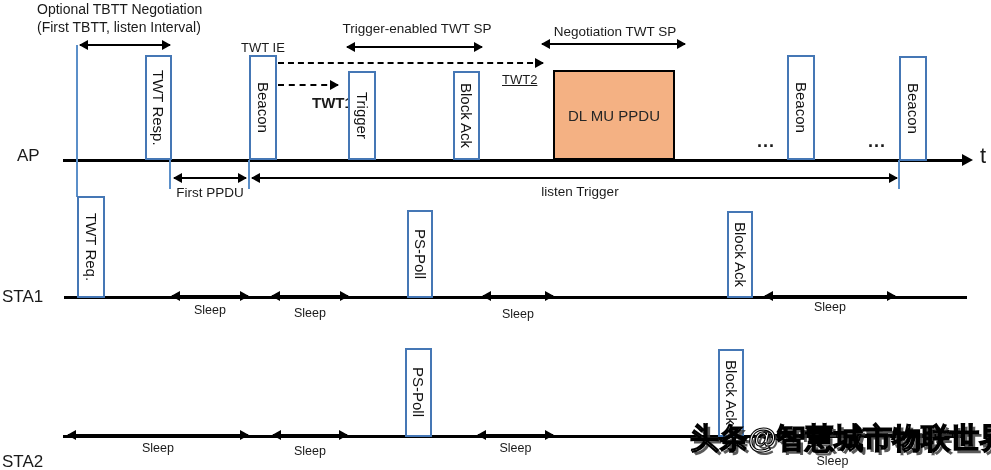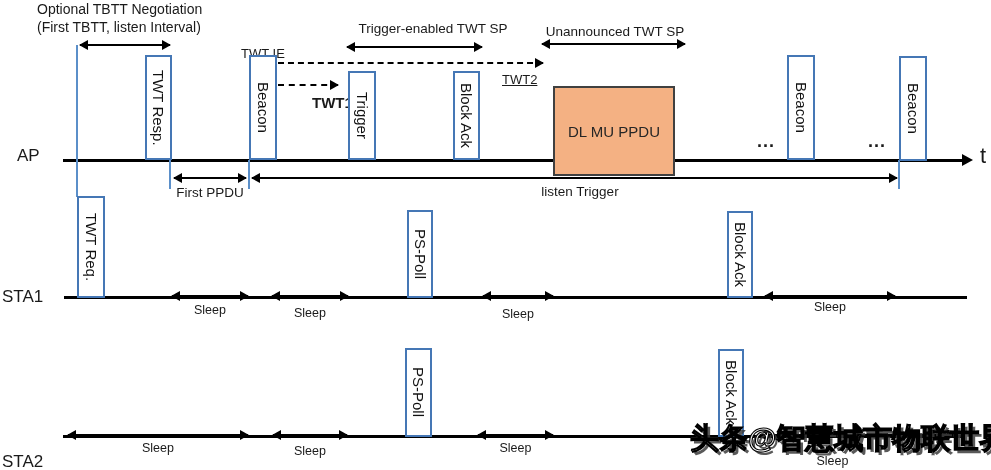"Trigger-enabled TWT SP" div.lbl { left: 348px -> 332px }
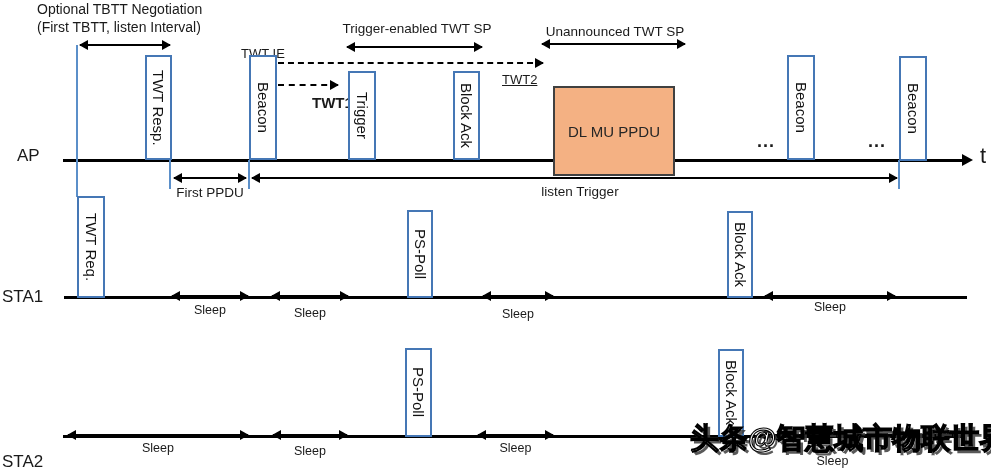"Unannounced TWT SP" div.lbl { text: Unannounced -> Negotiation }
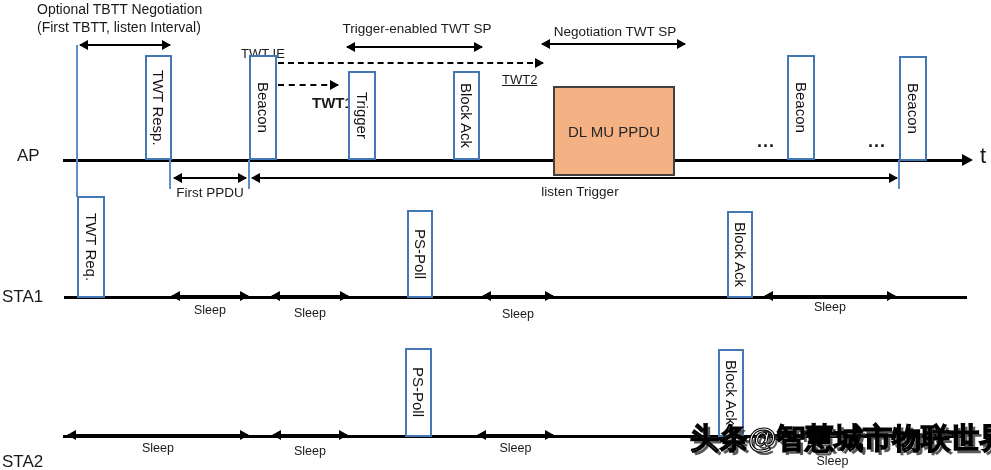"TWT IE" div.lbl { top: 46px -> 40px }
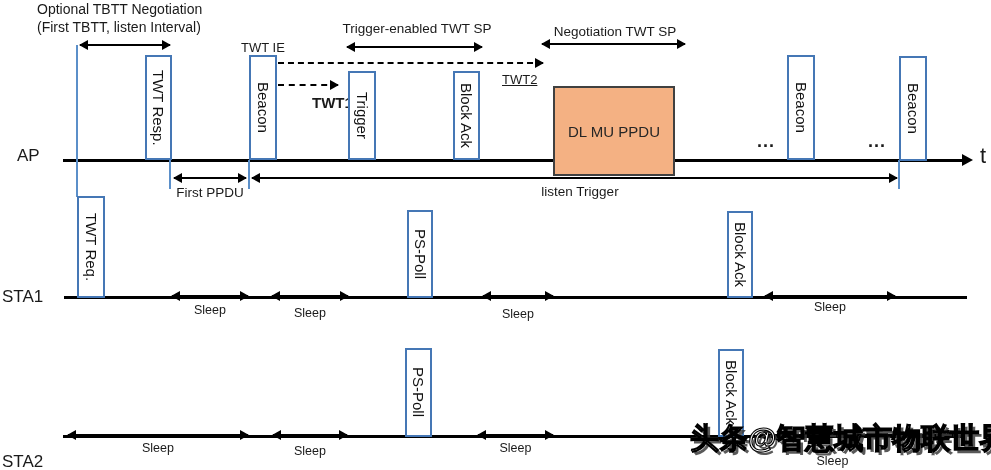"DL MU PPDU" .ppdu { border: 2px solid #404040 -> 2px solid #000000; margin-top: 16px -> none }
